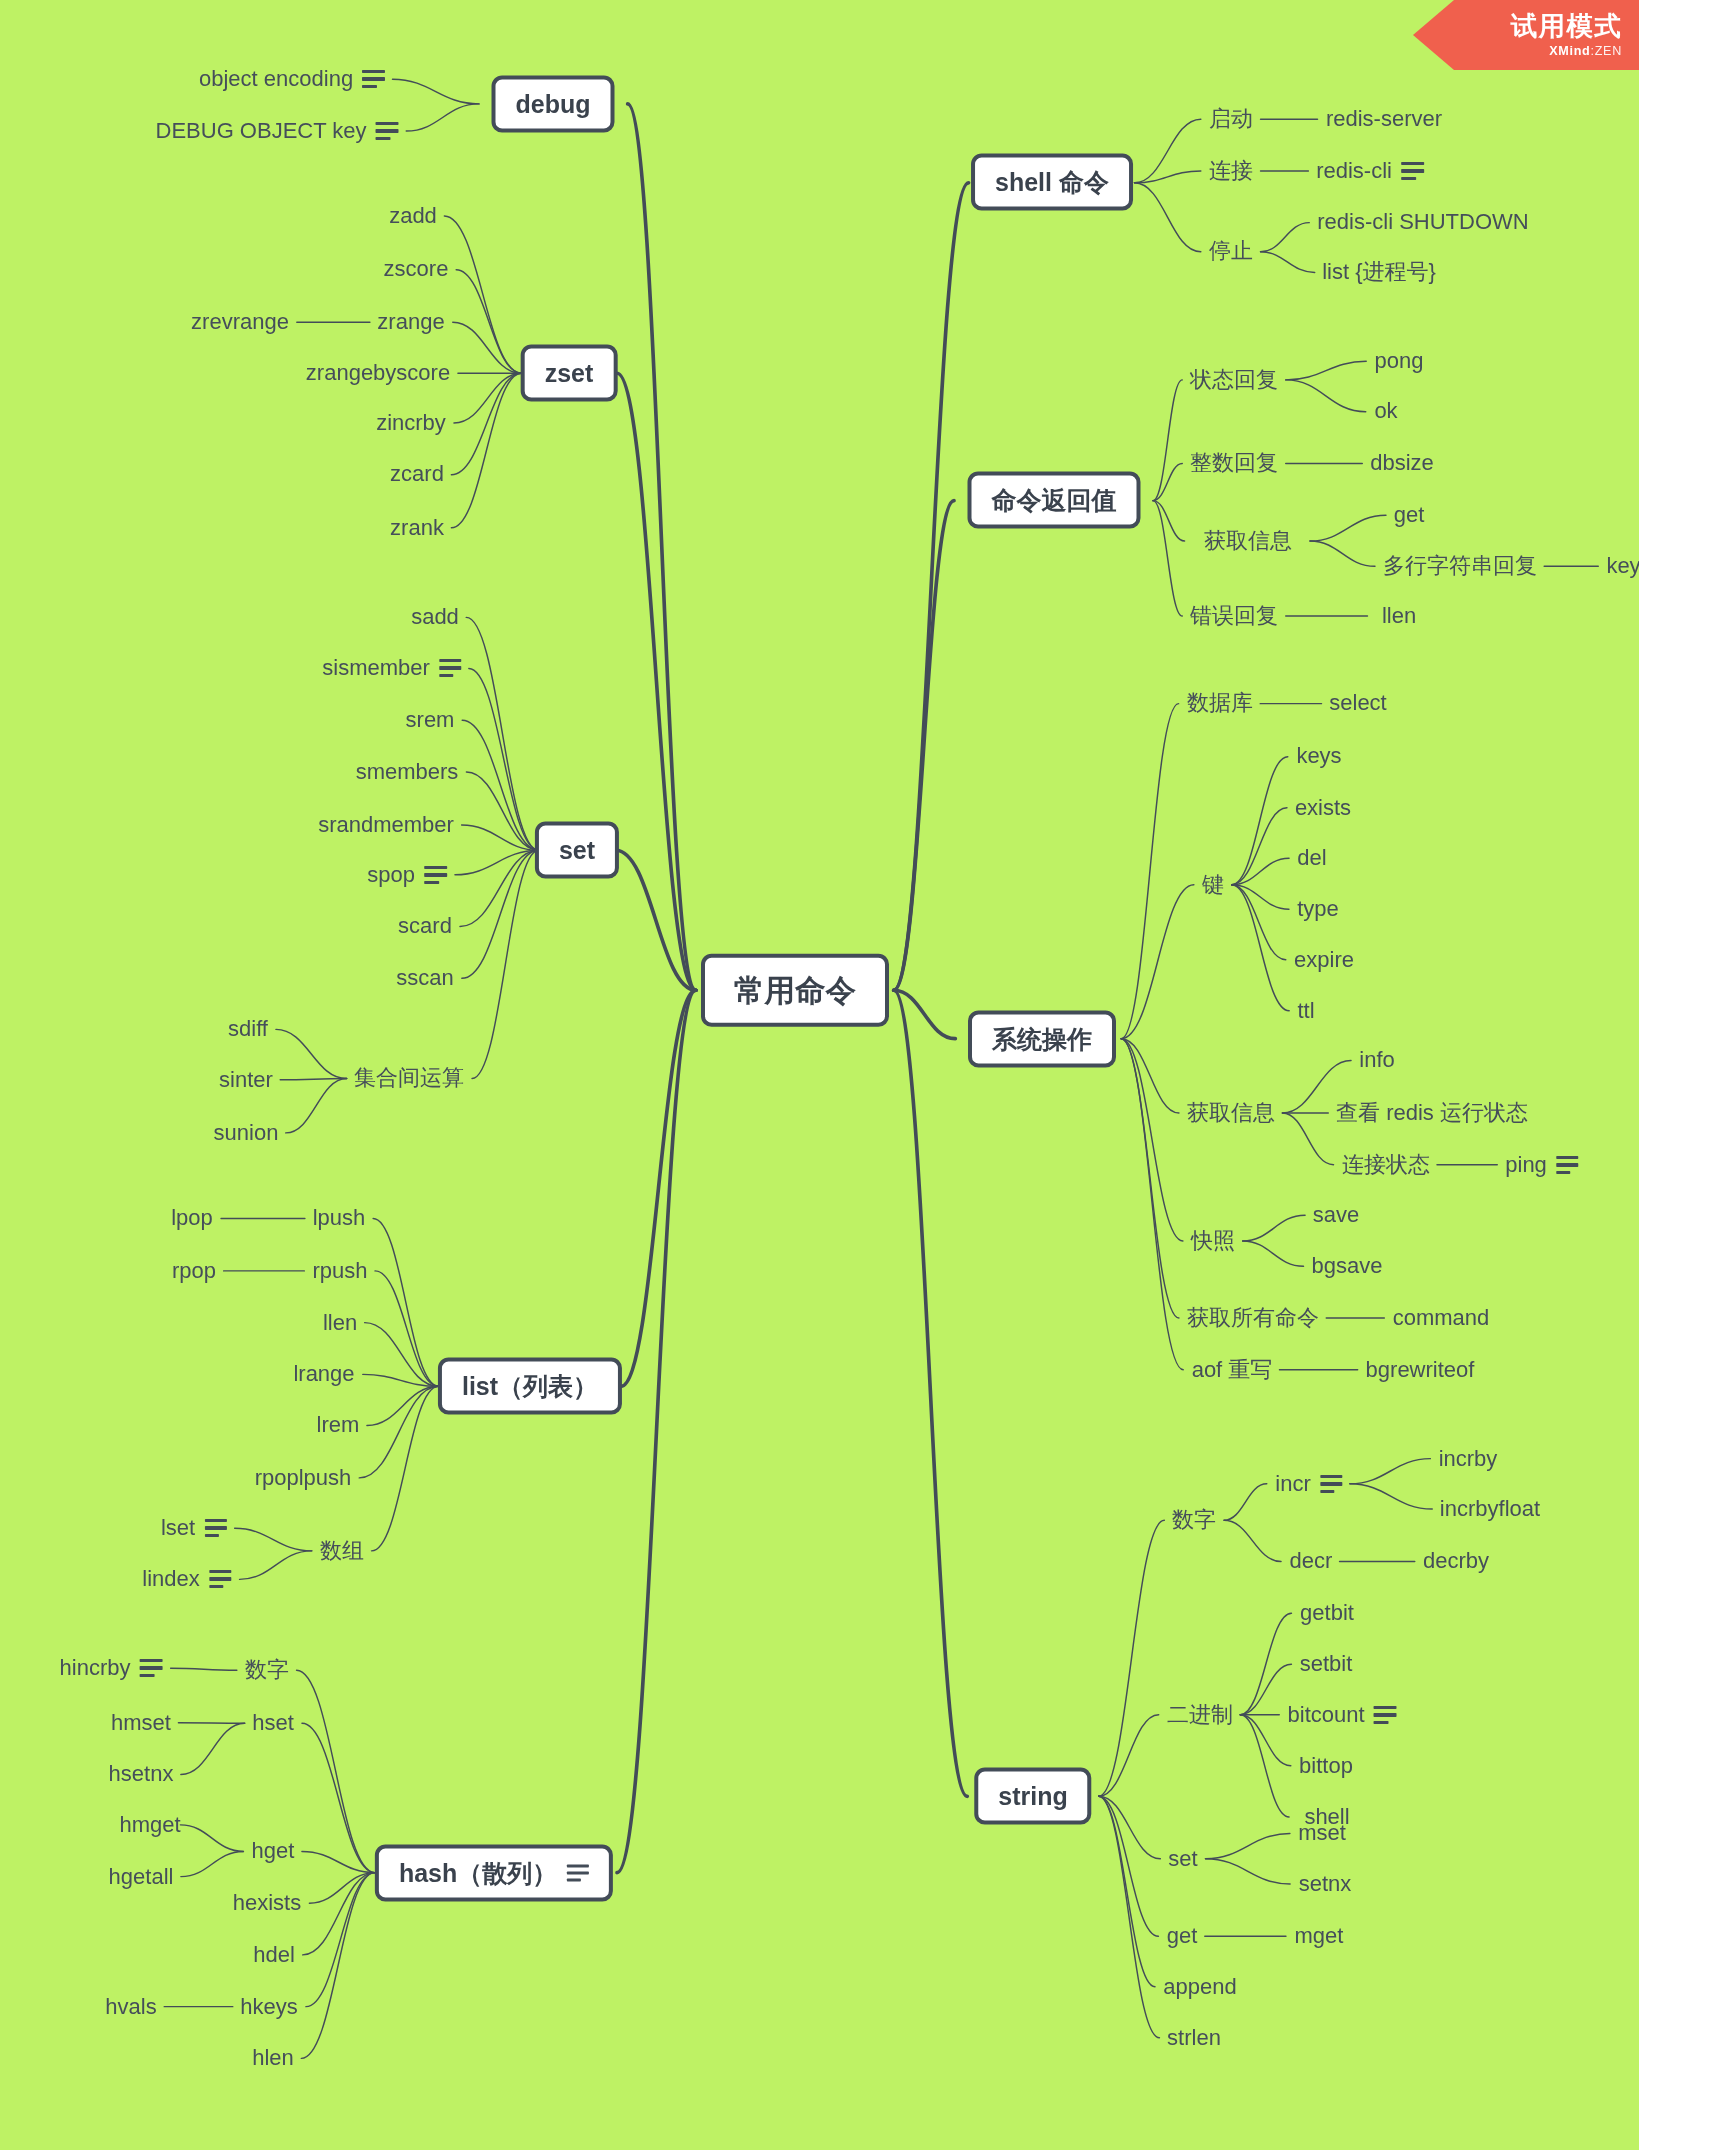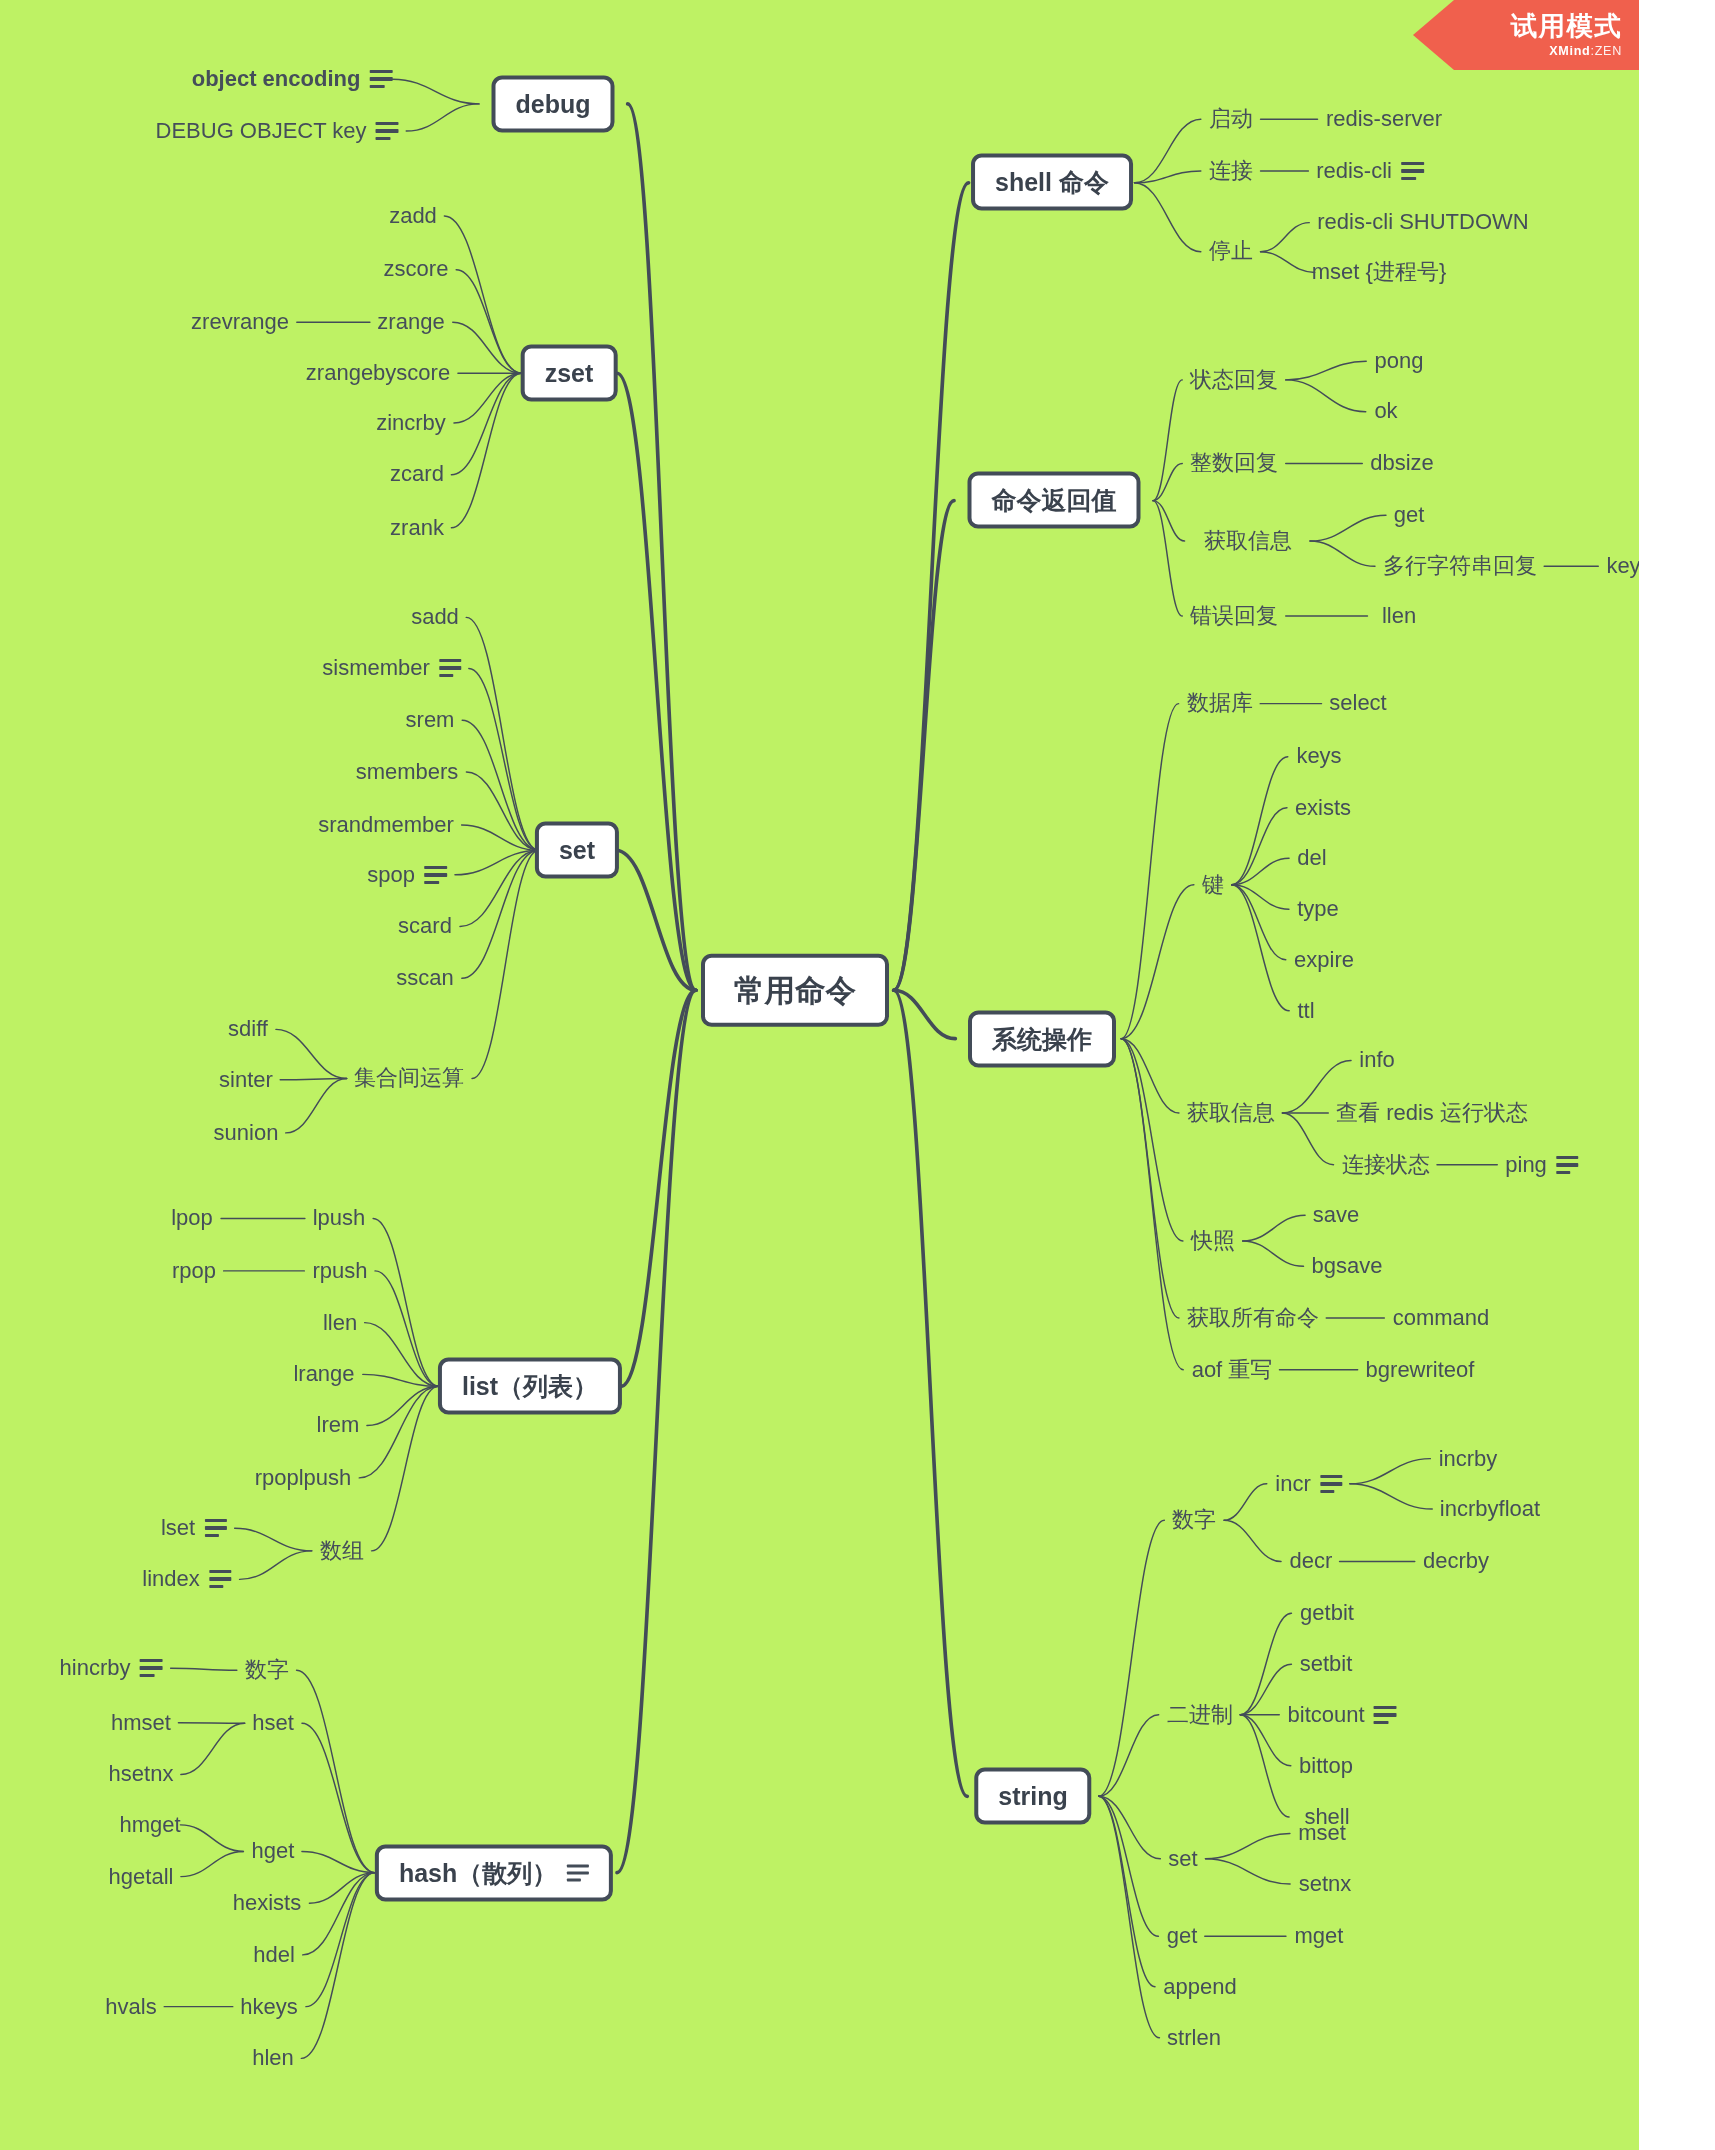"object encoding" div.node { font-weight: bold -> none }
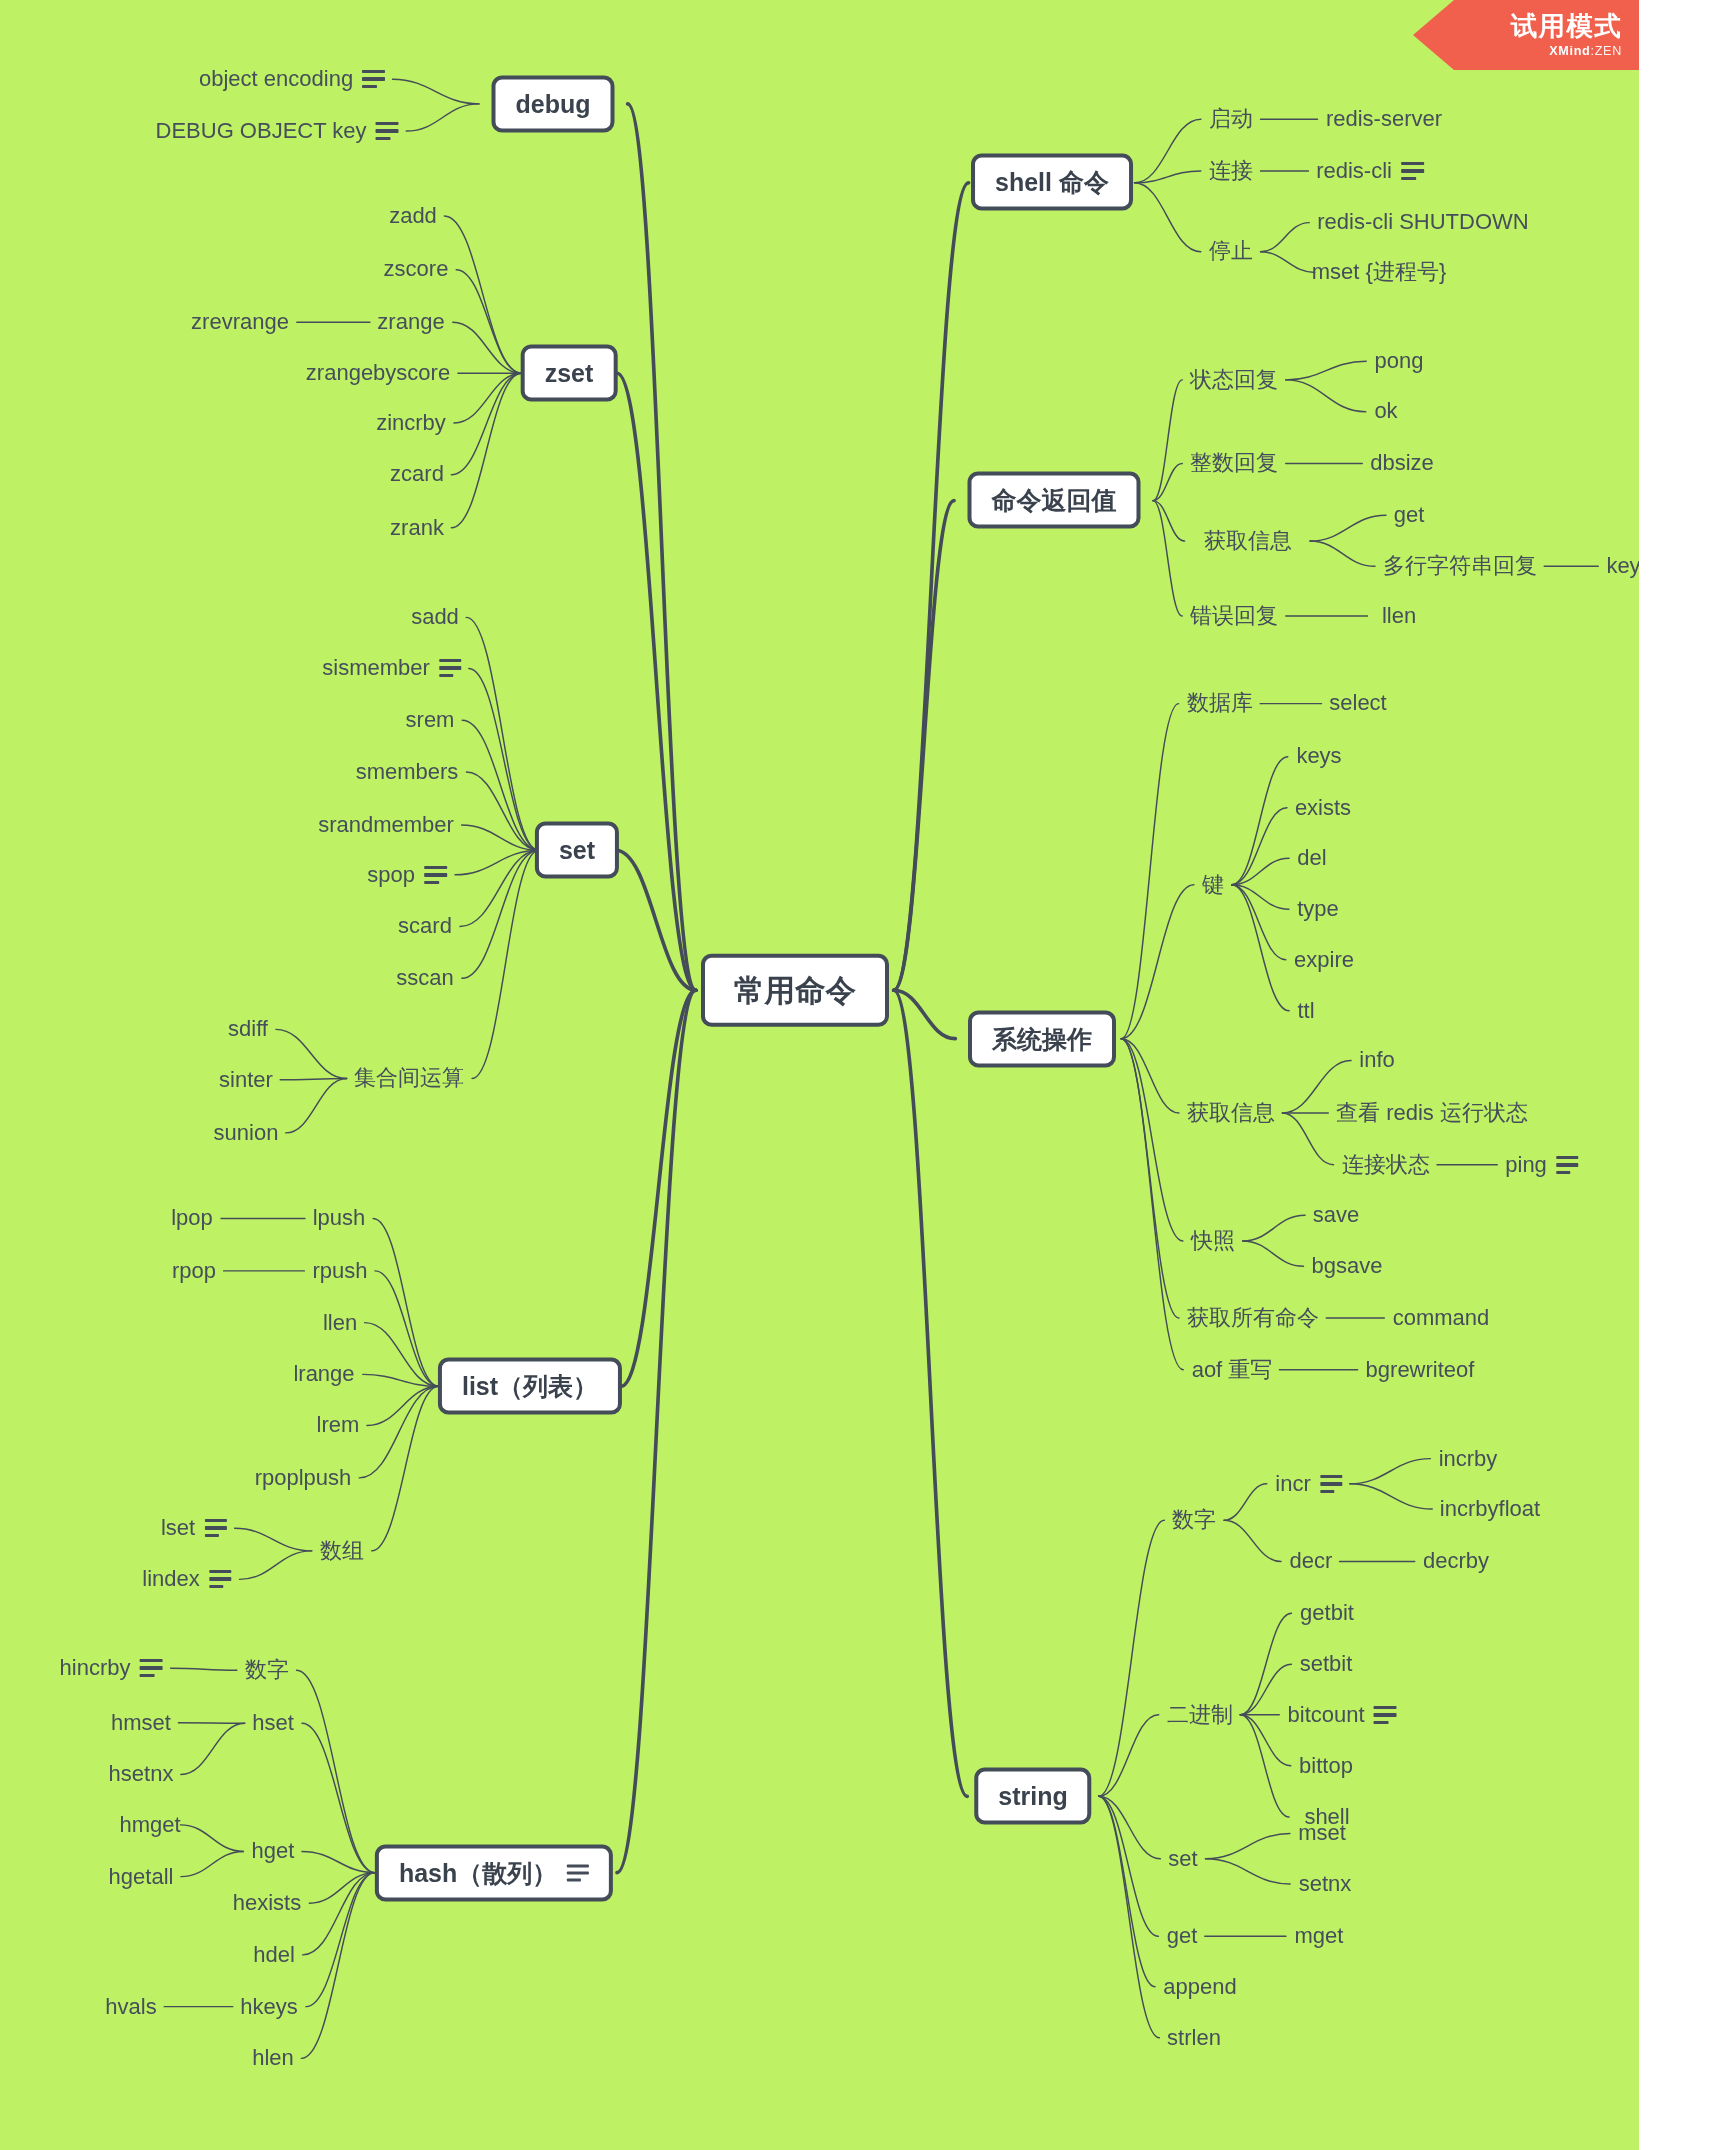"mset {进程号}" span.txt { text: mset -> list }
